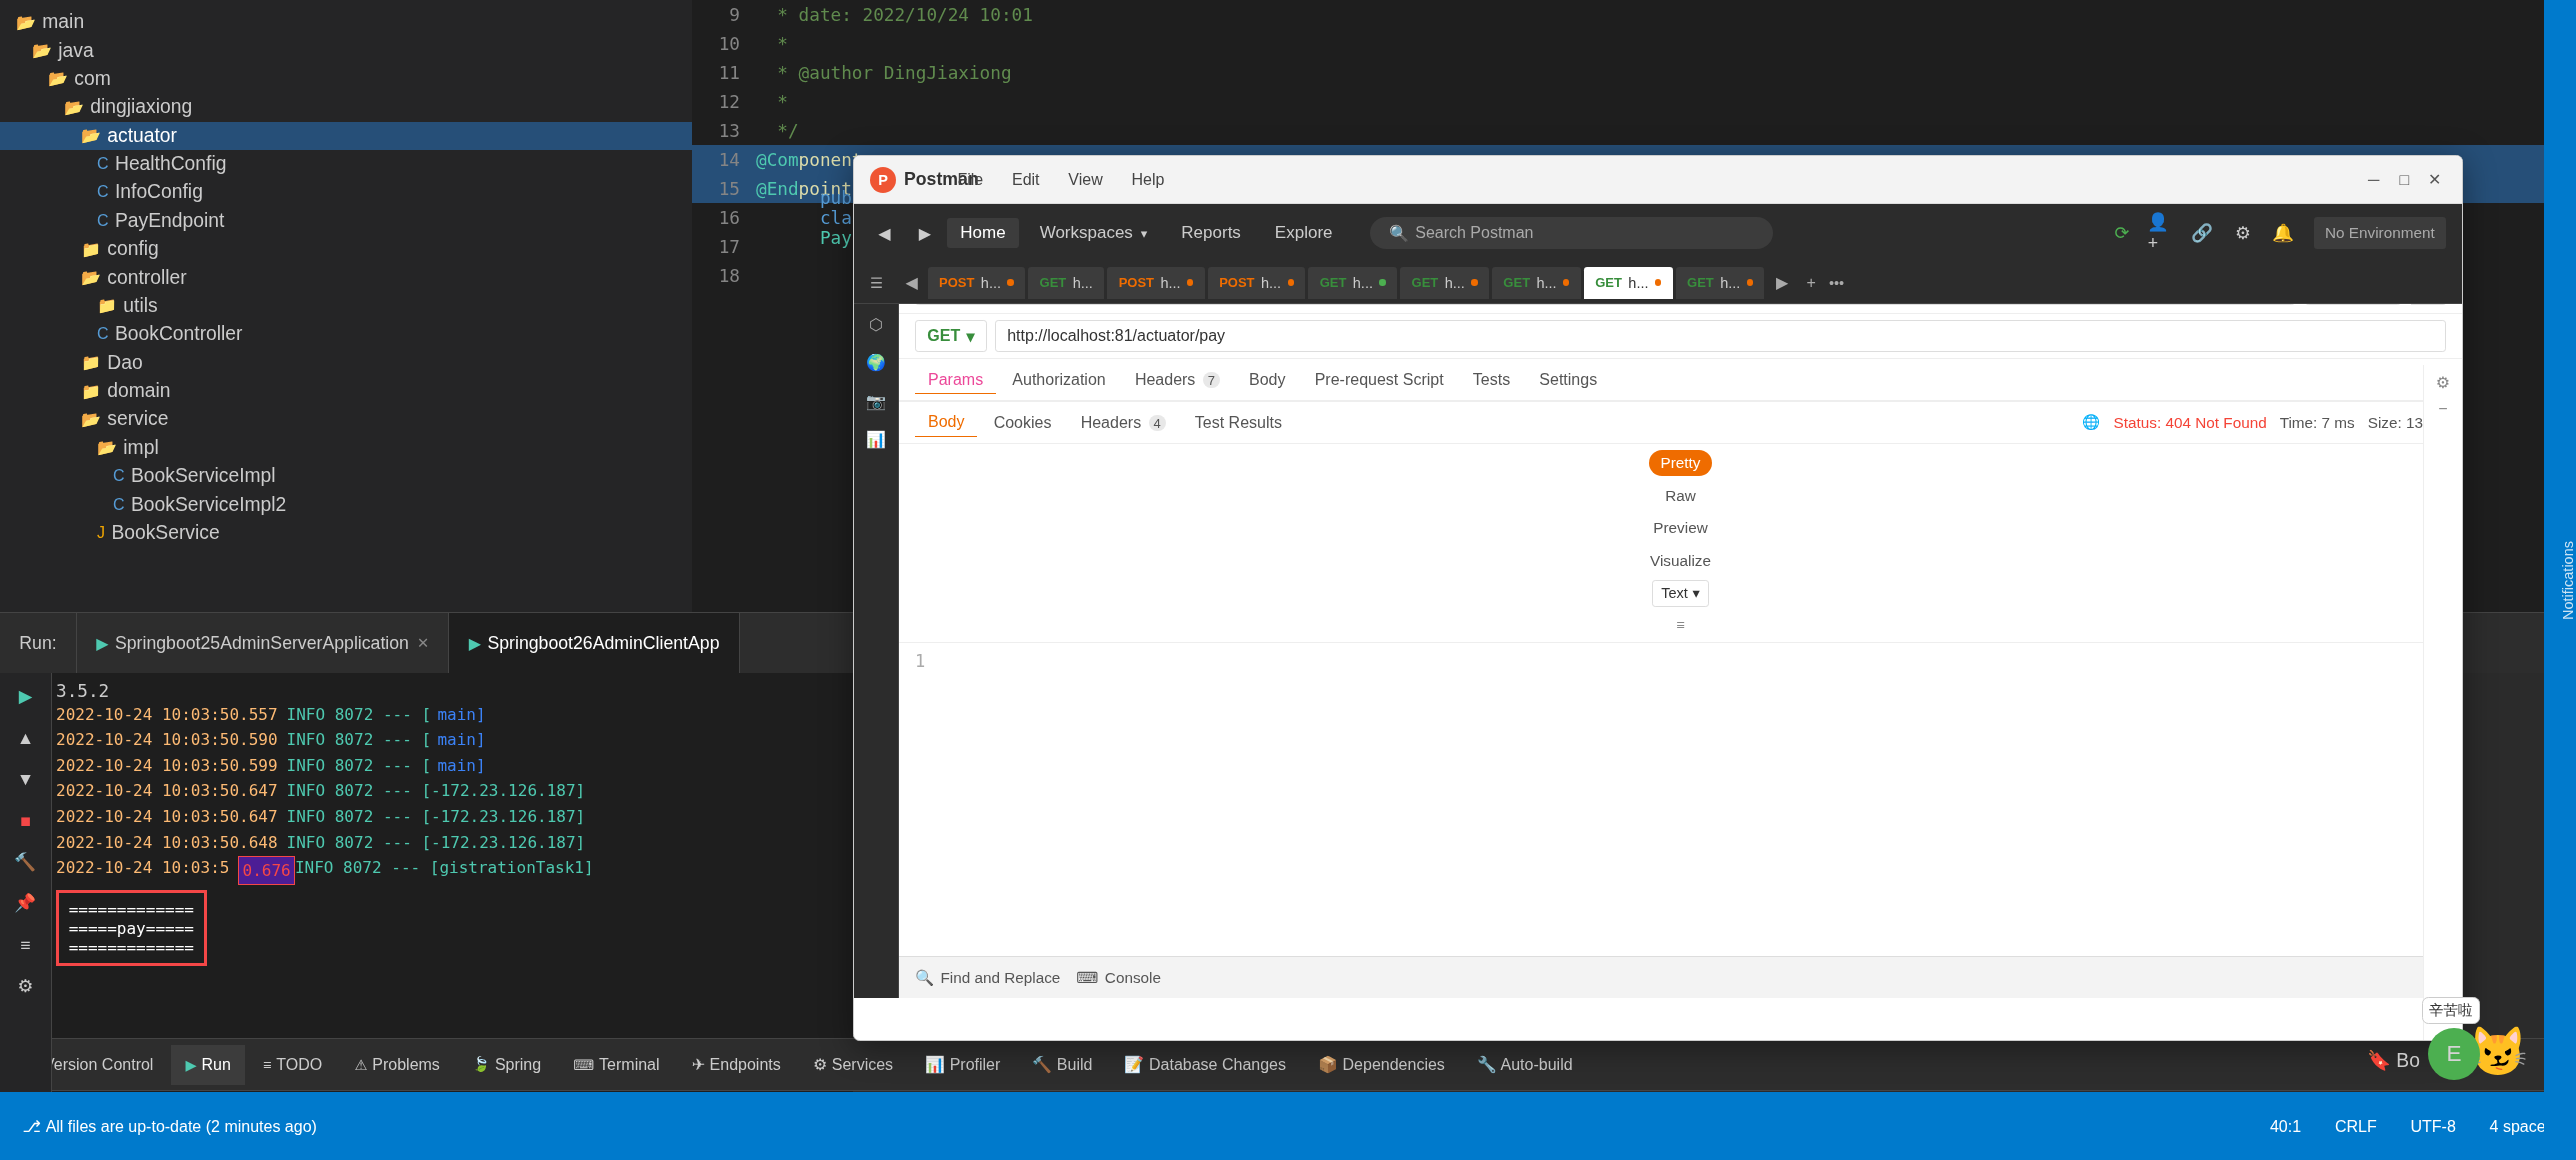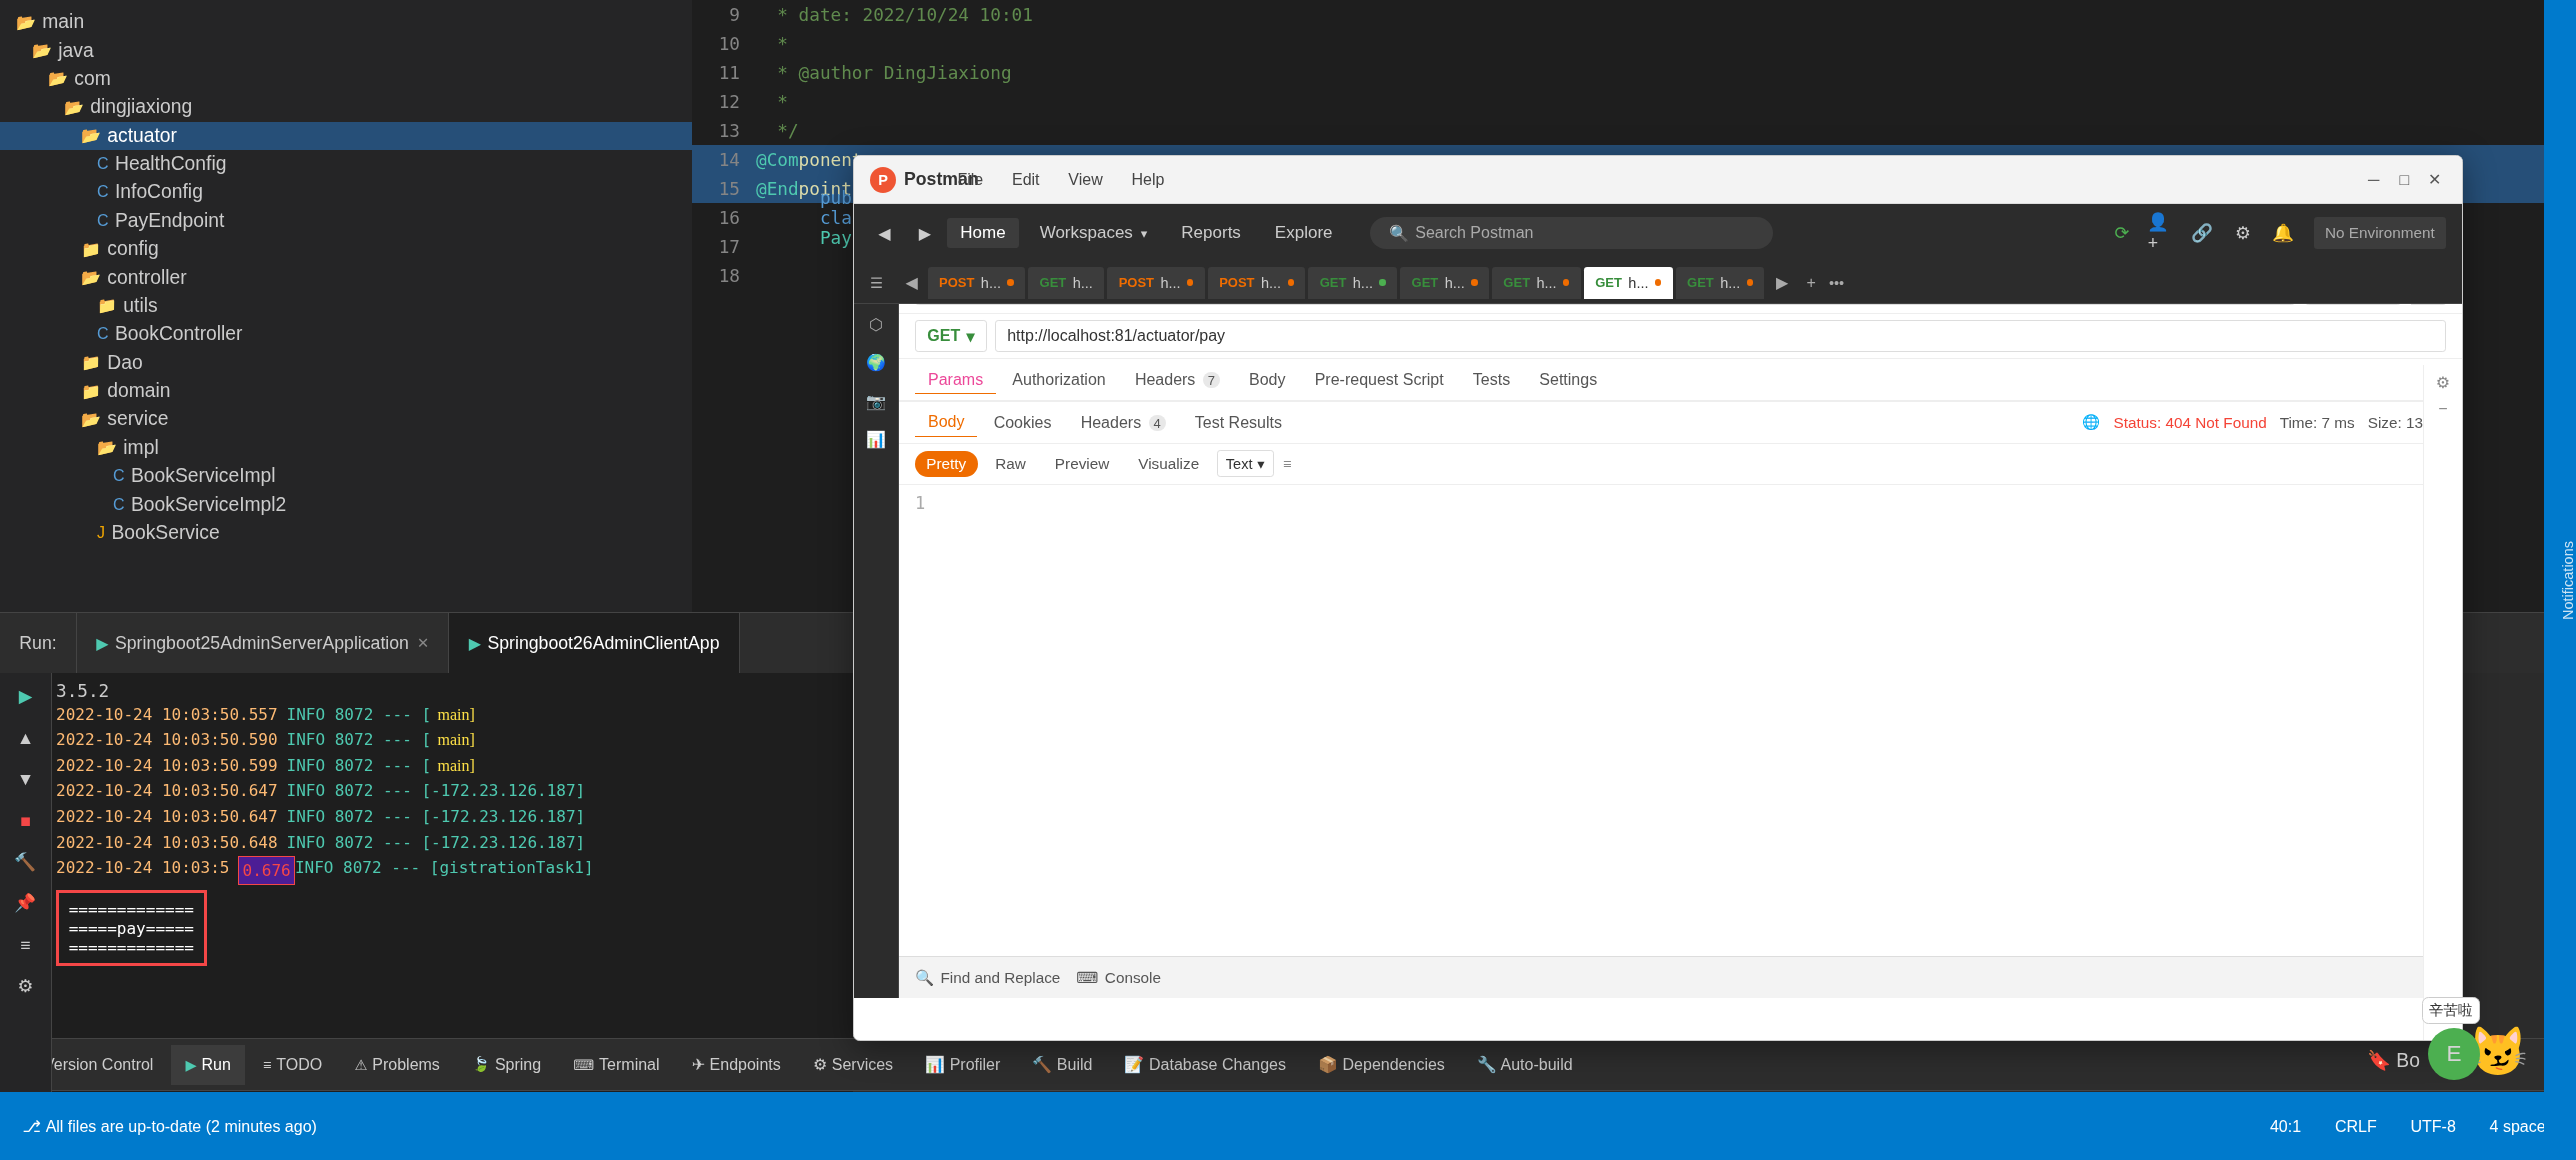"Pretty" .pm-res-toolbar { flex-direction: none -> column }
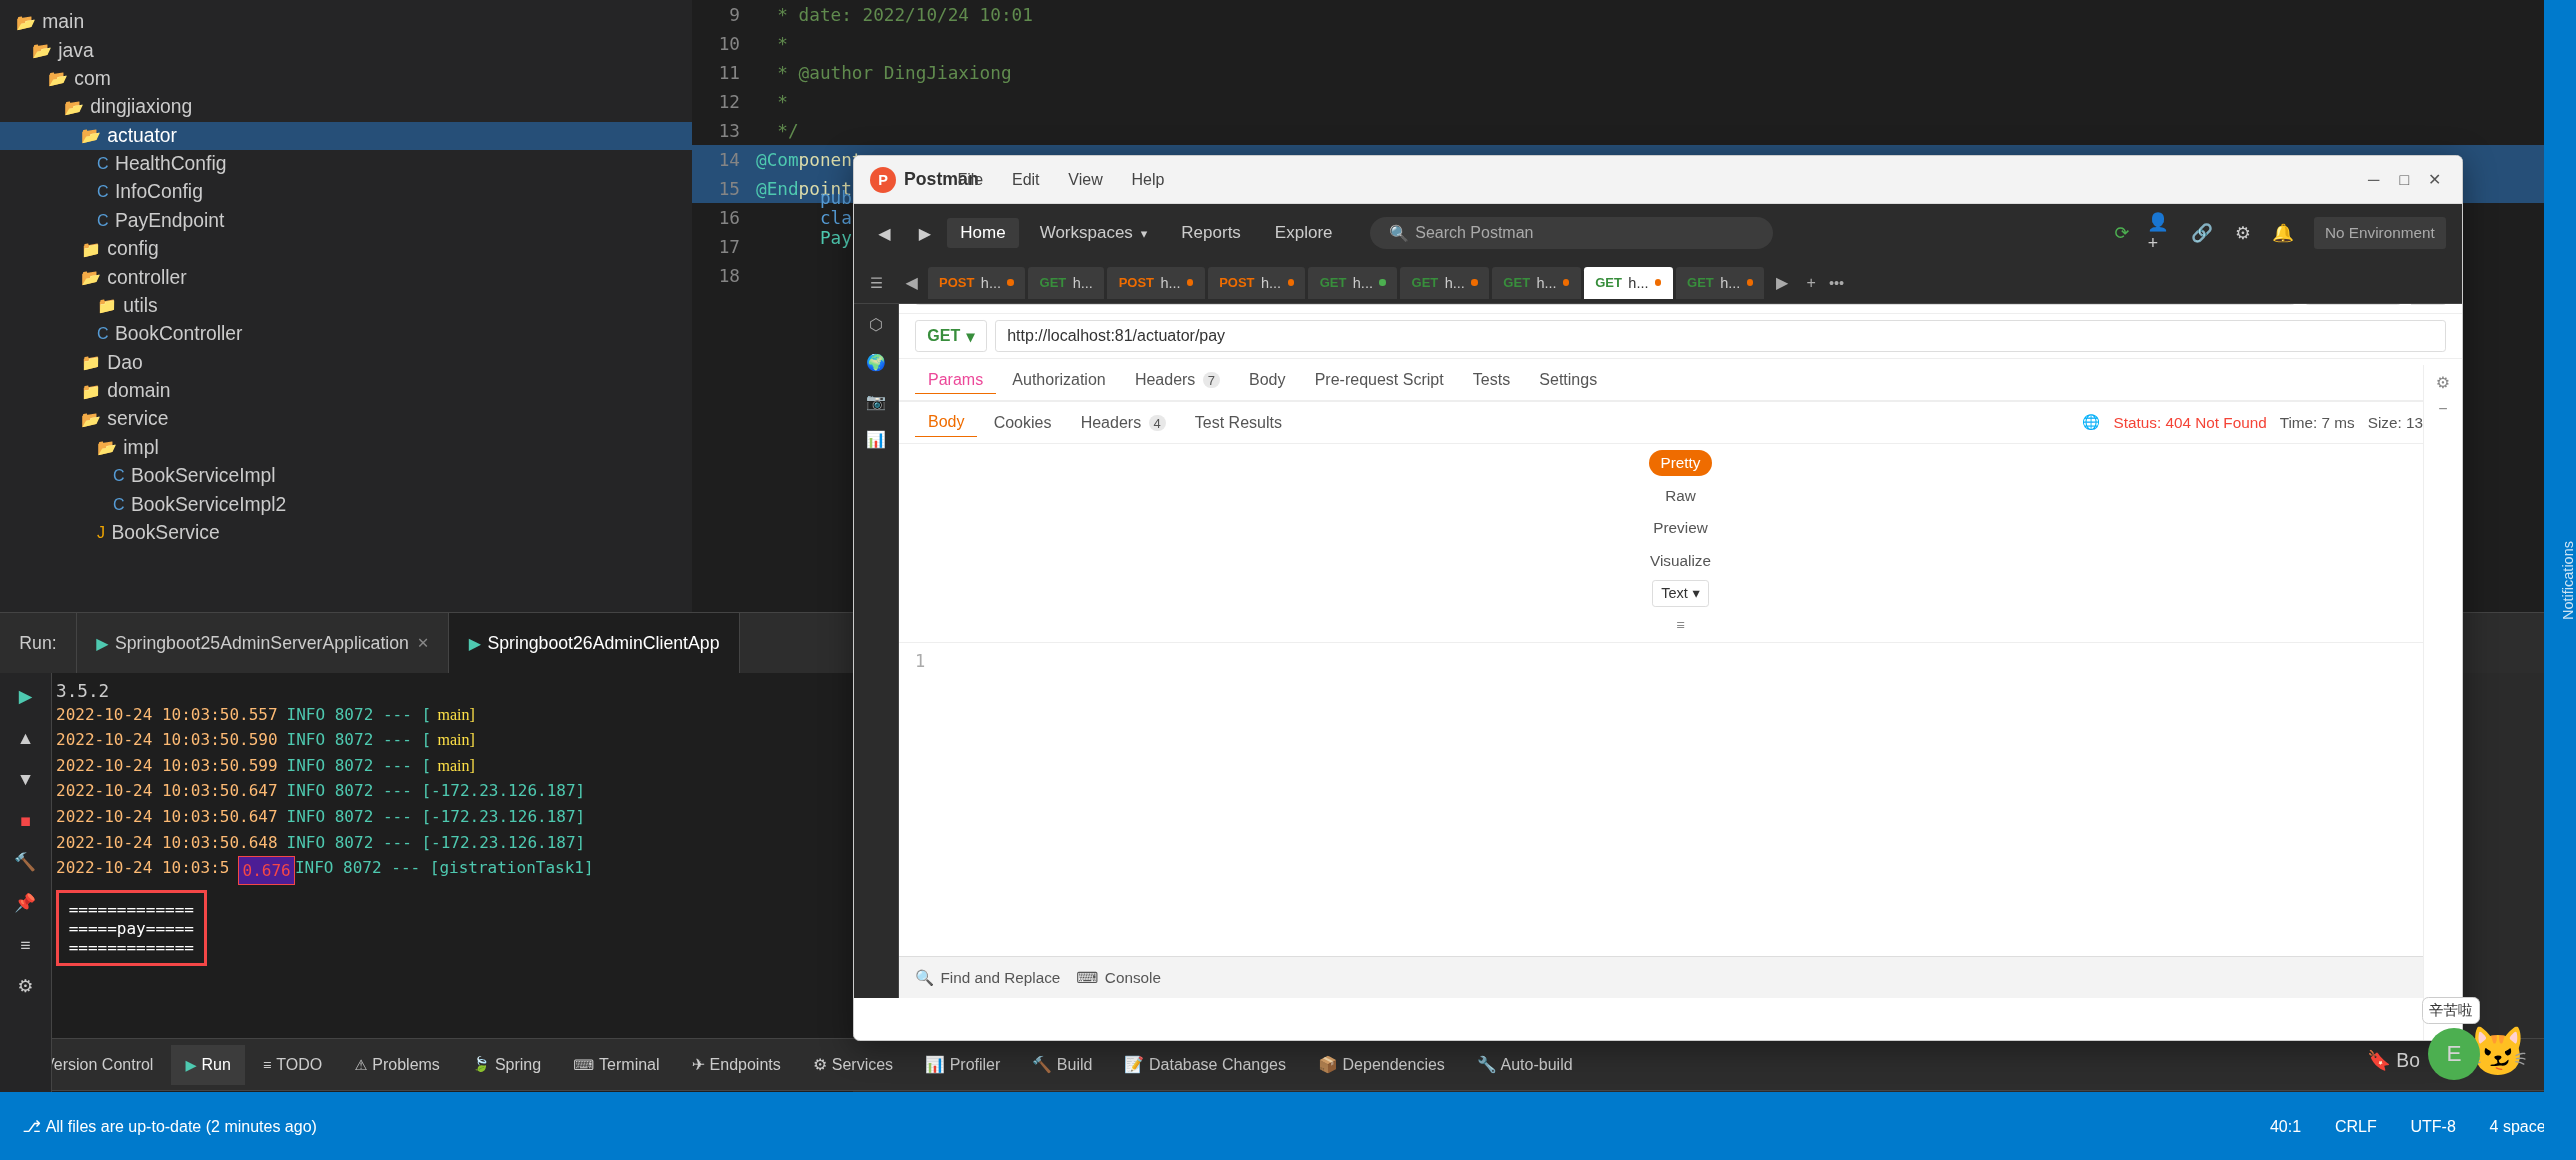"main]" .log-msg { color: #fde047 -> #3b82f6; font-family: Liberation Serif, serif -> none }
